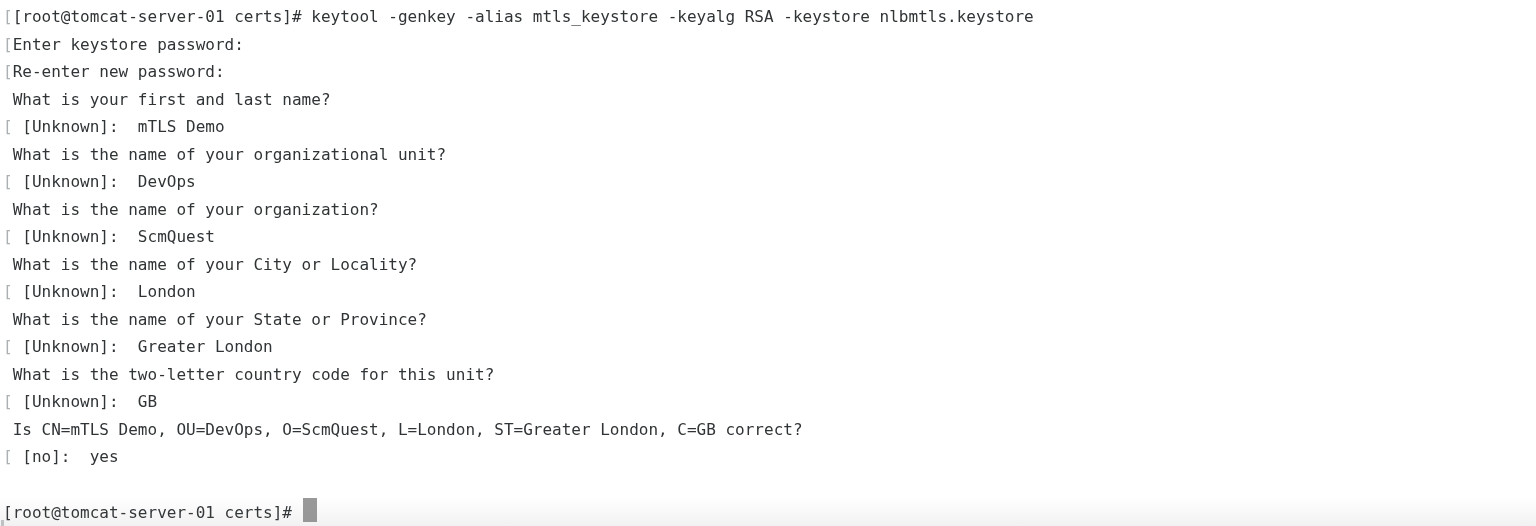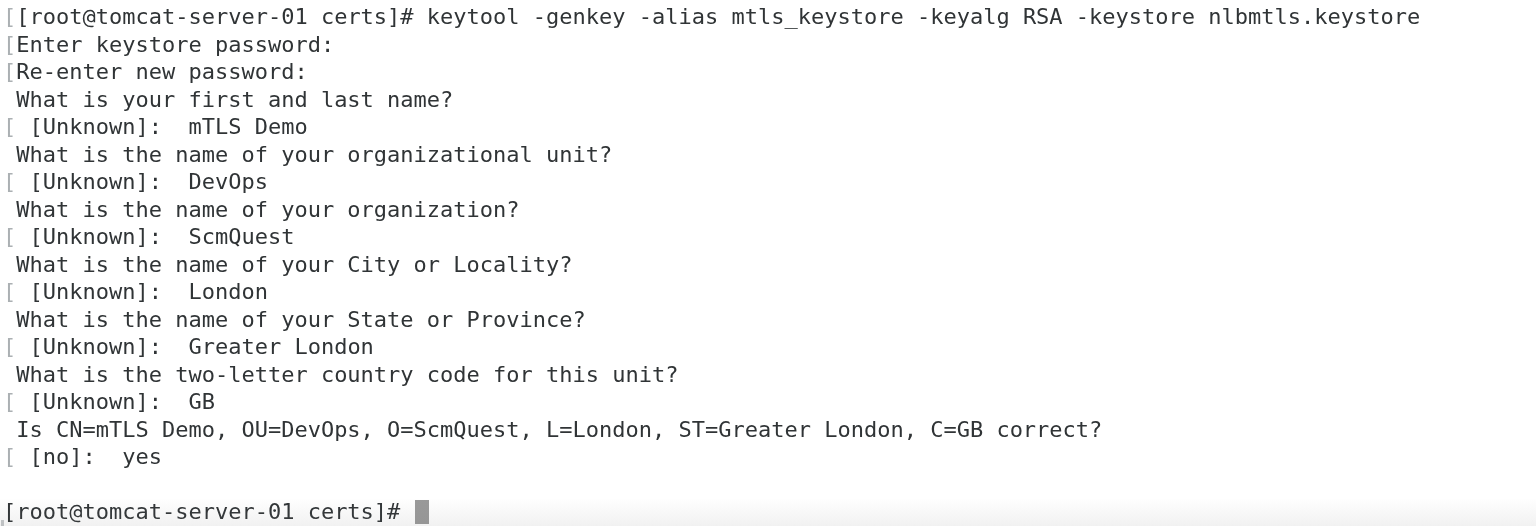"[[root@tomcat-server-01 certs]# keytool" .terminal { font-size: 22px -> 16px }
